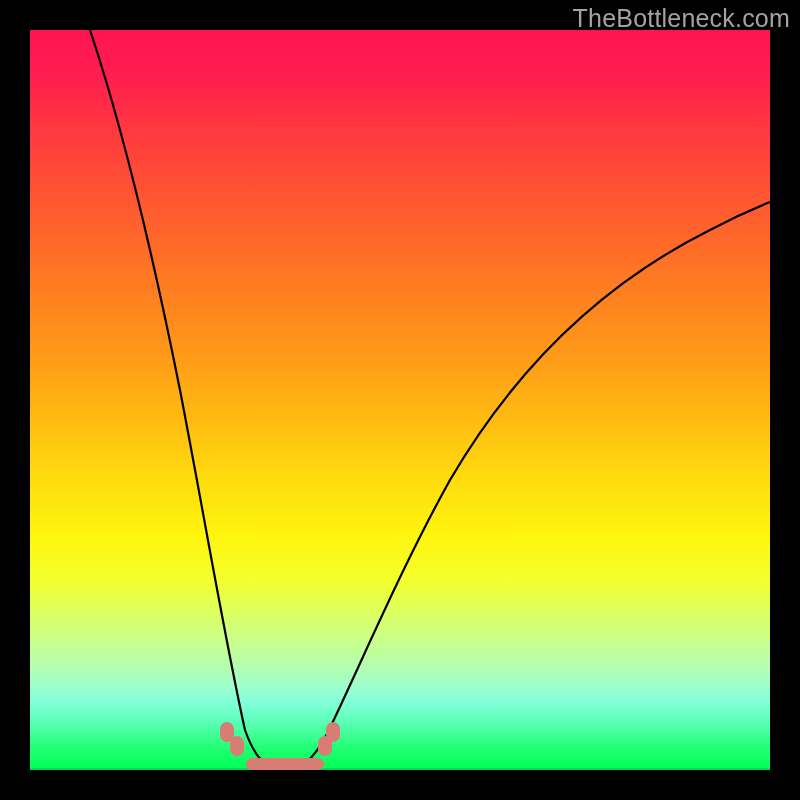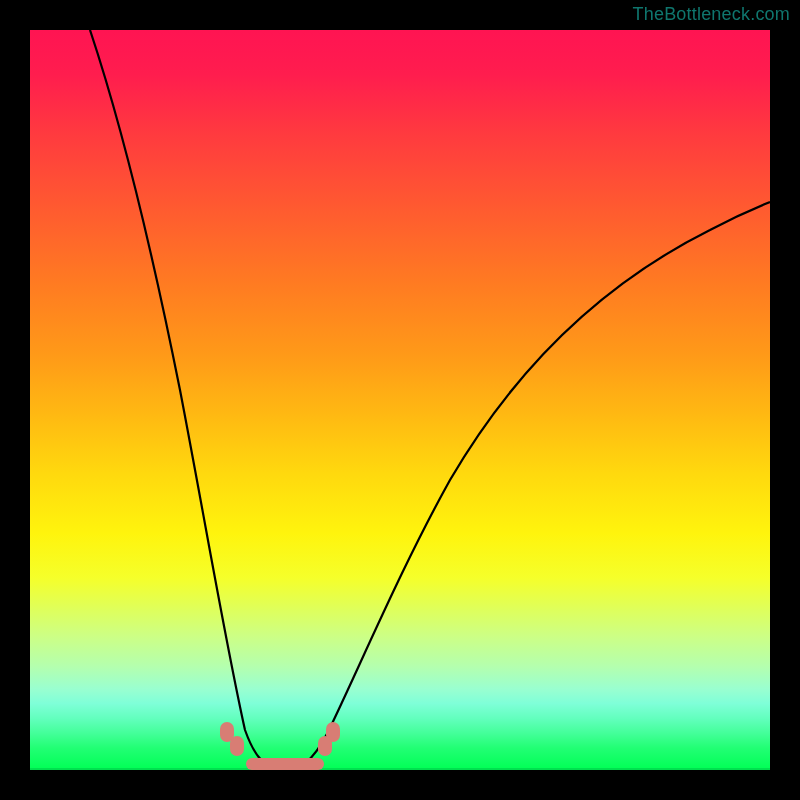"TheBottleneck.com" .watermark { color: #0f766e -> #a3a3a3; font-size: 18px -> 25px }
